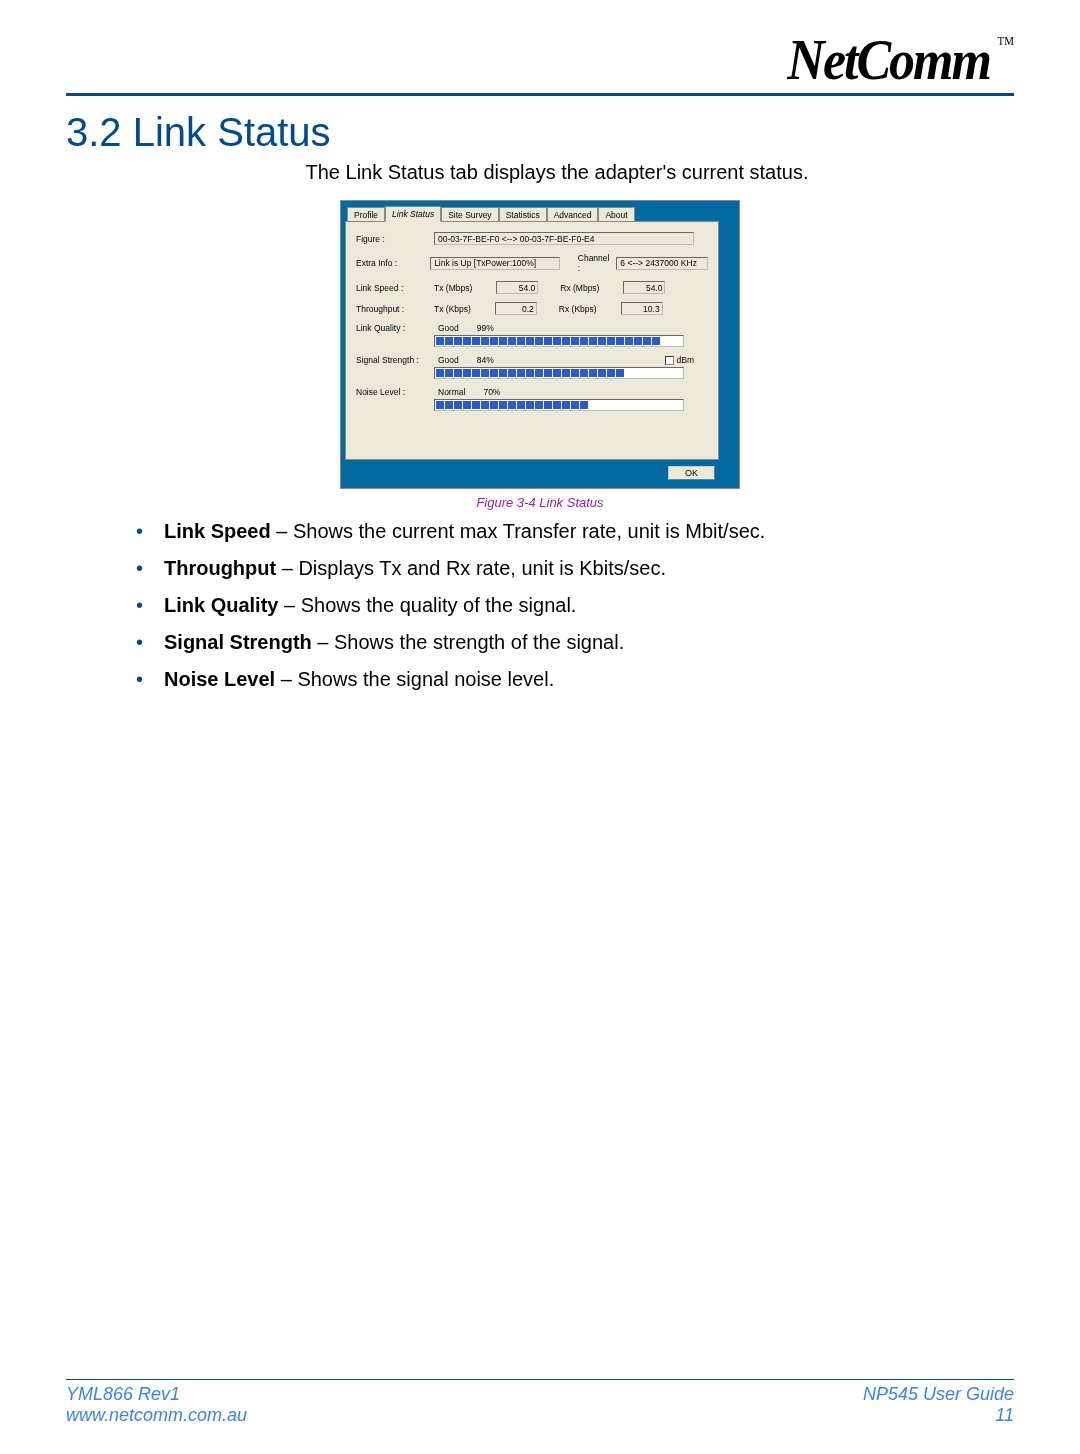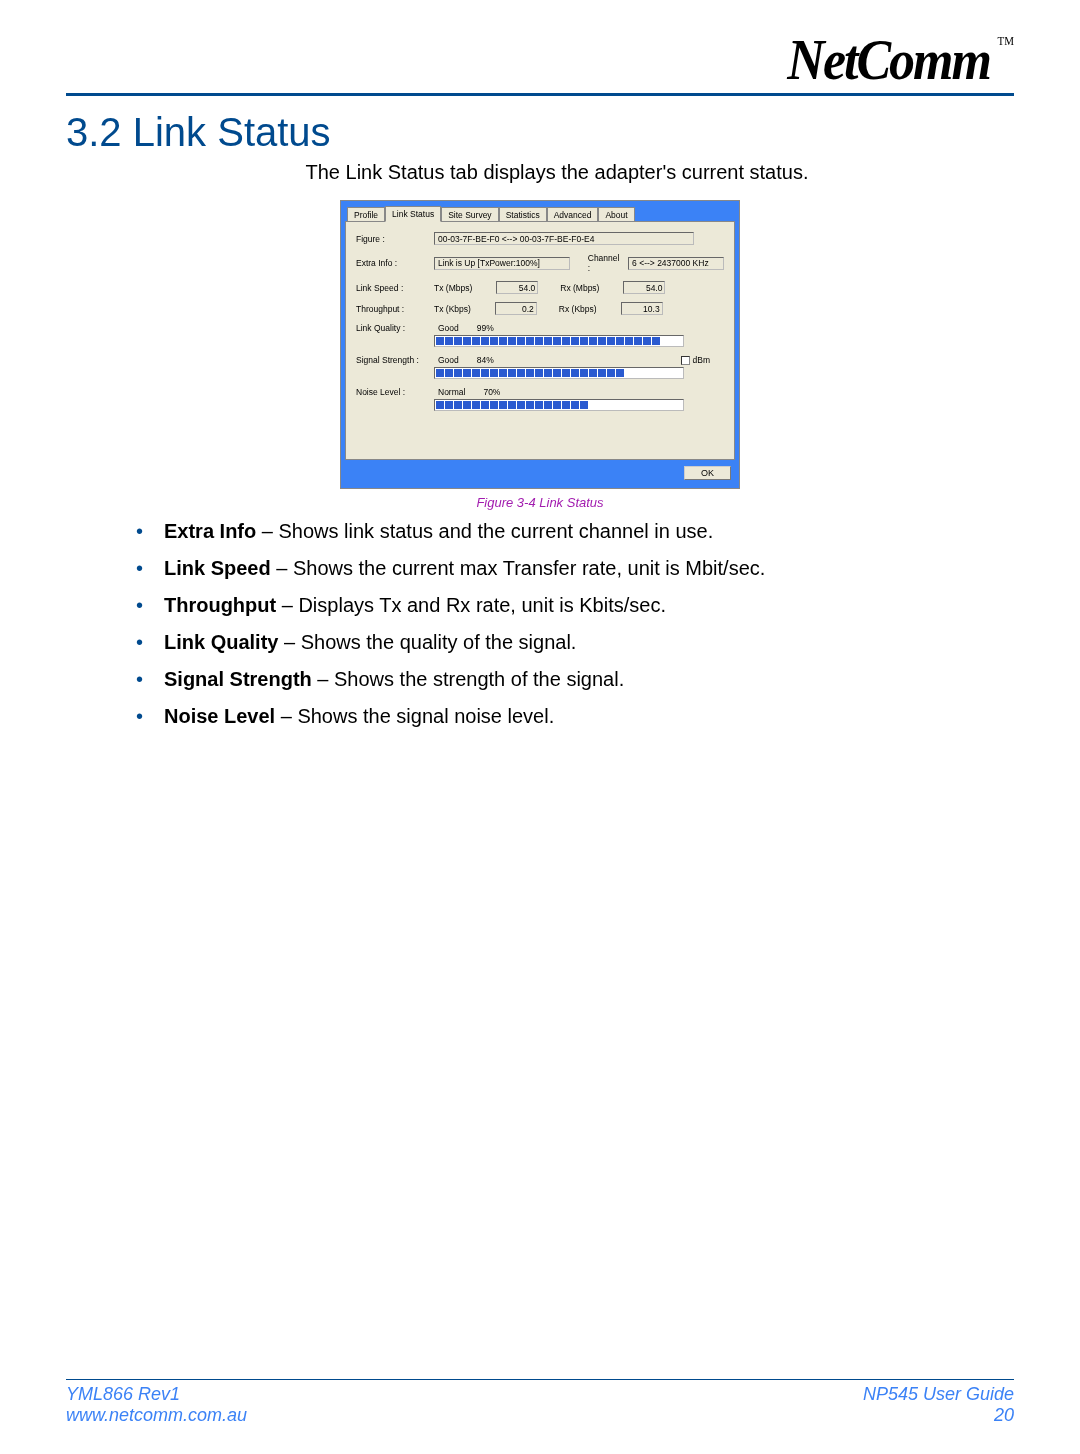"Profile" .dialog { background: #3b82f6 -> #0369a1; padding: 4px 4px 8px 4px -> 4px 20px 8px 4px }
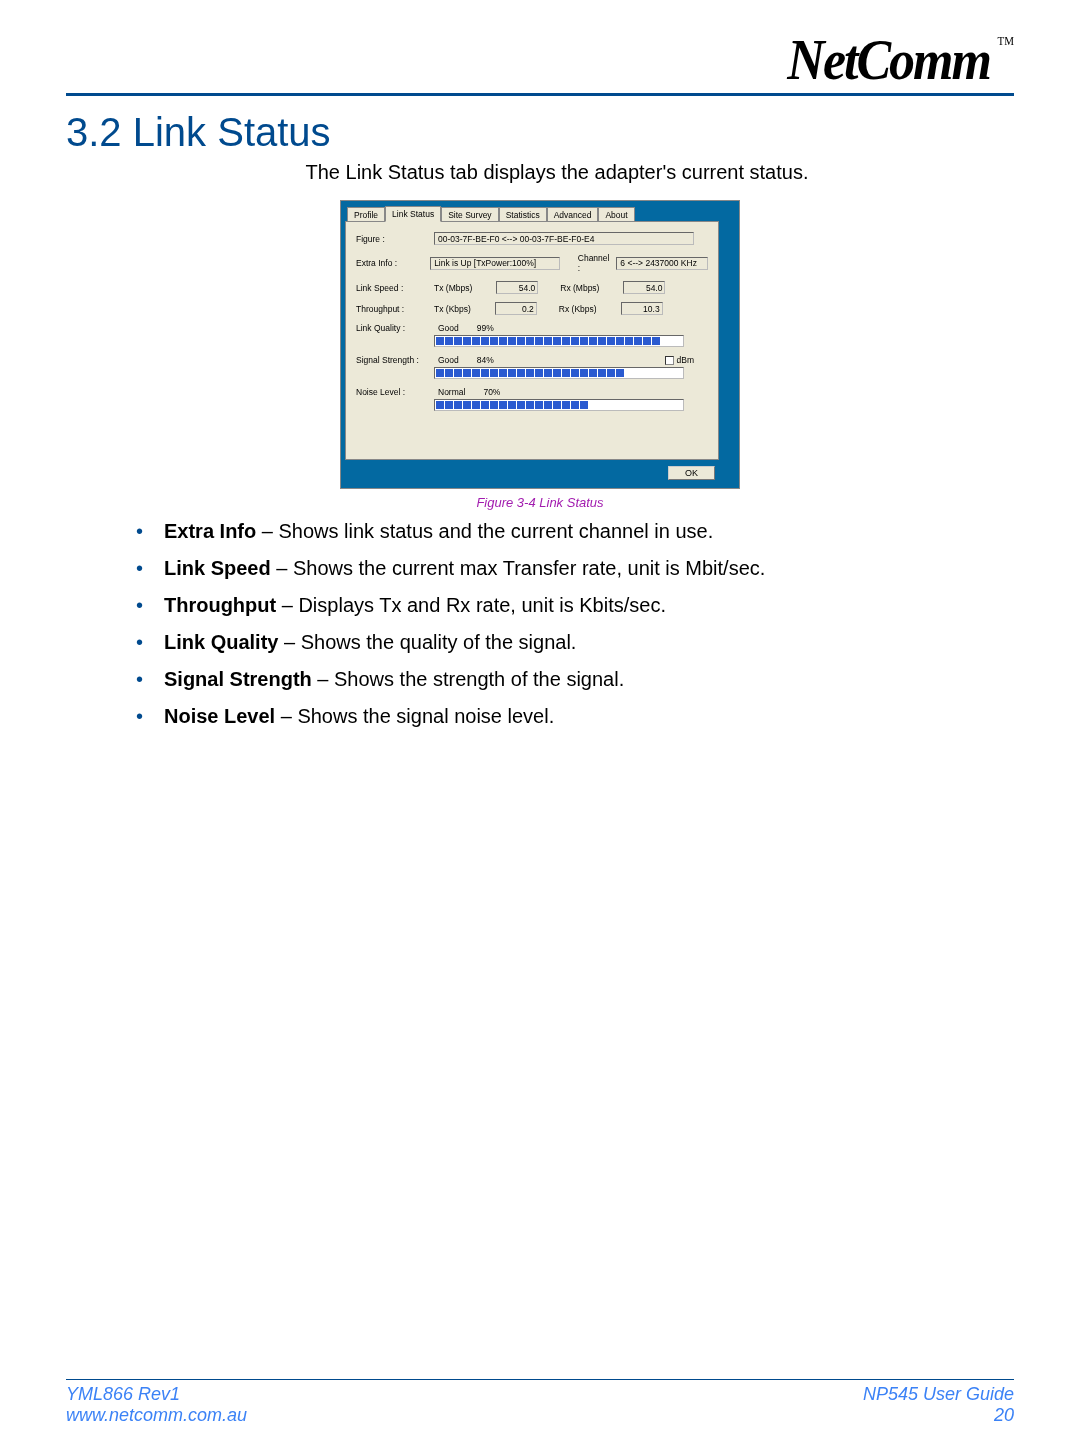"Link Status" .tab.active { font-style: none -> italic }
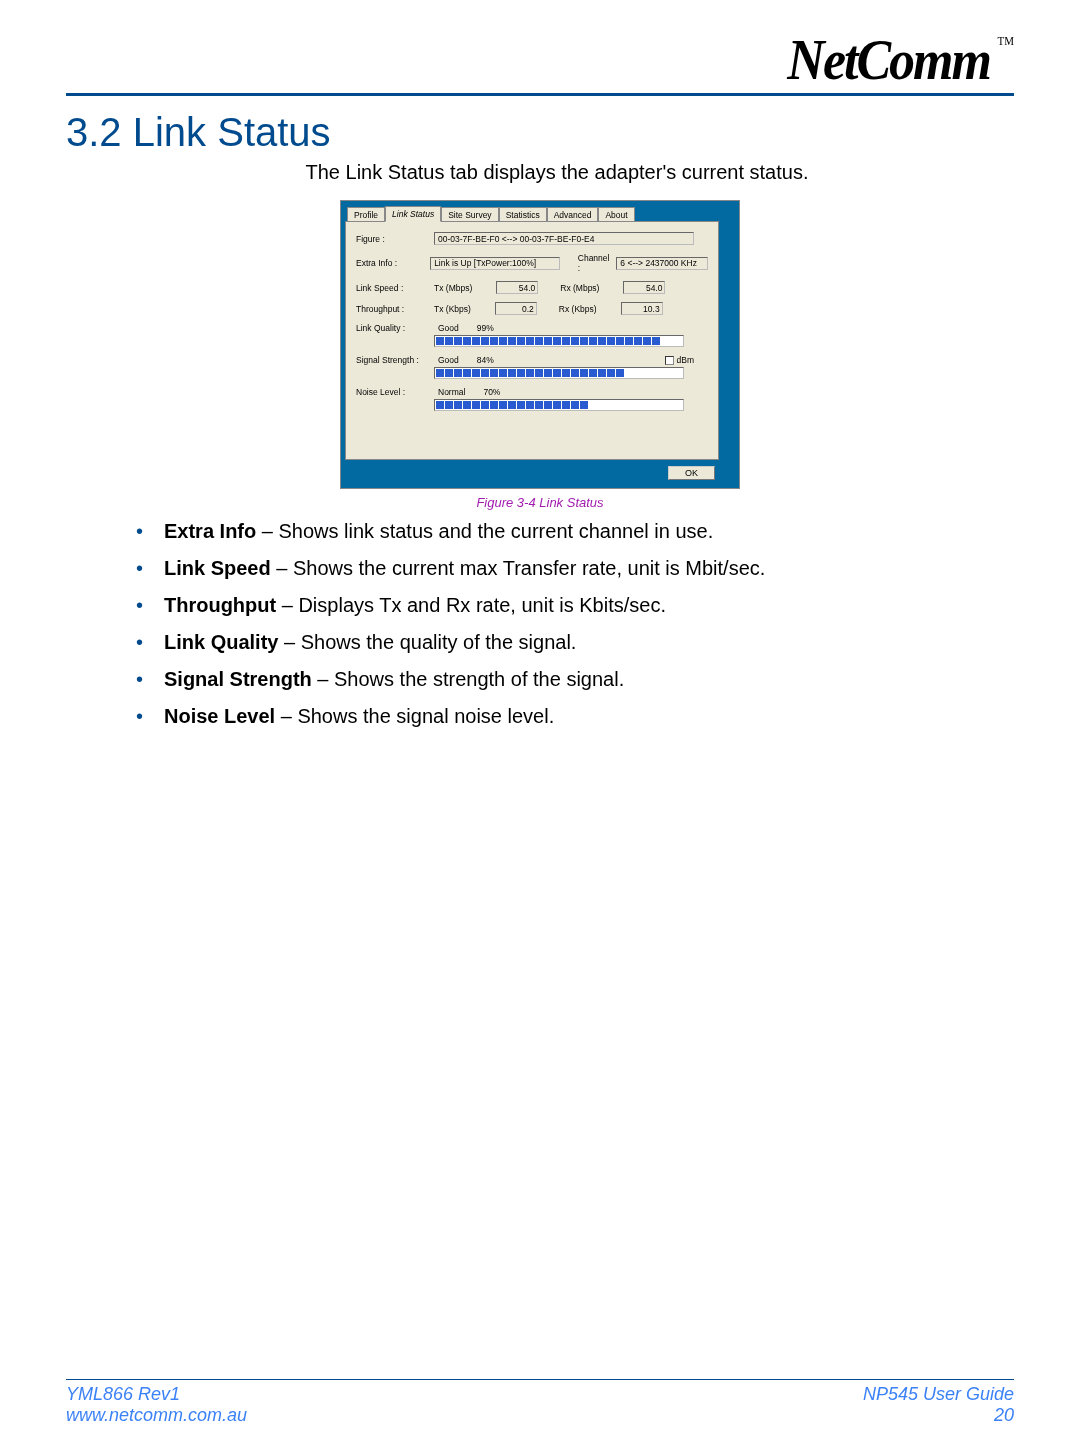"Extra Info – Shows link" li { html: <li><b>Extra Info</b> – Shows link status and the current channel in use.</li> -> none }
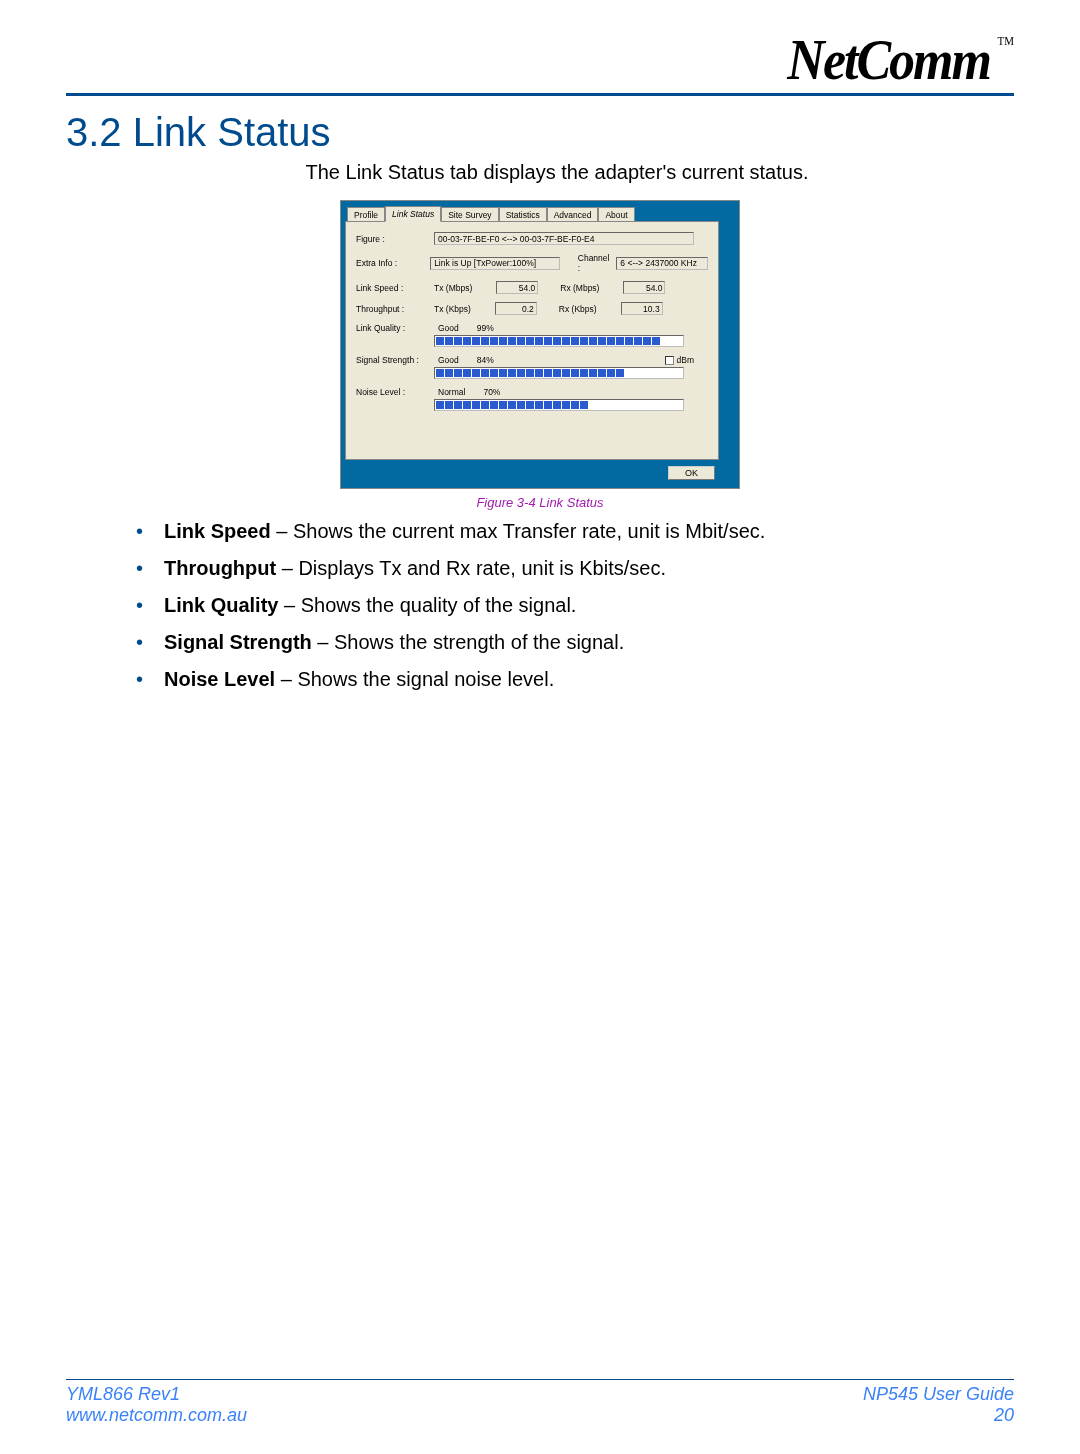"20" div { text: 20 -> 11 }
